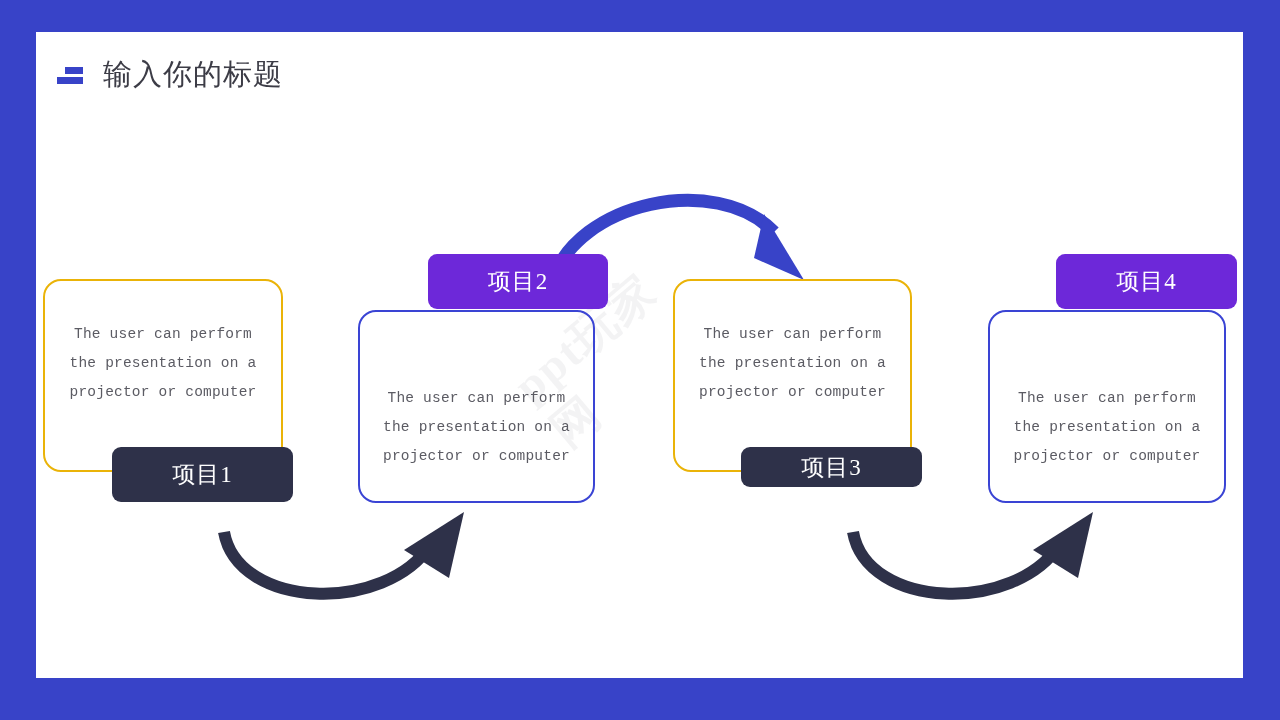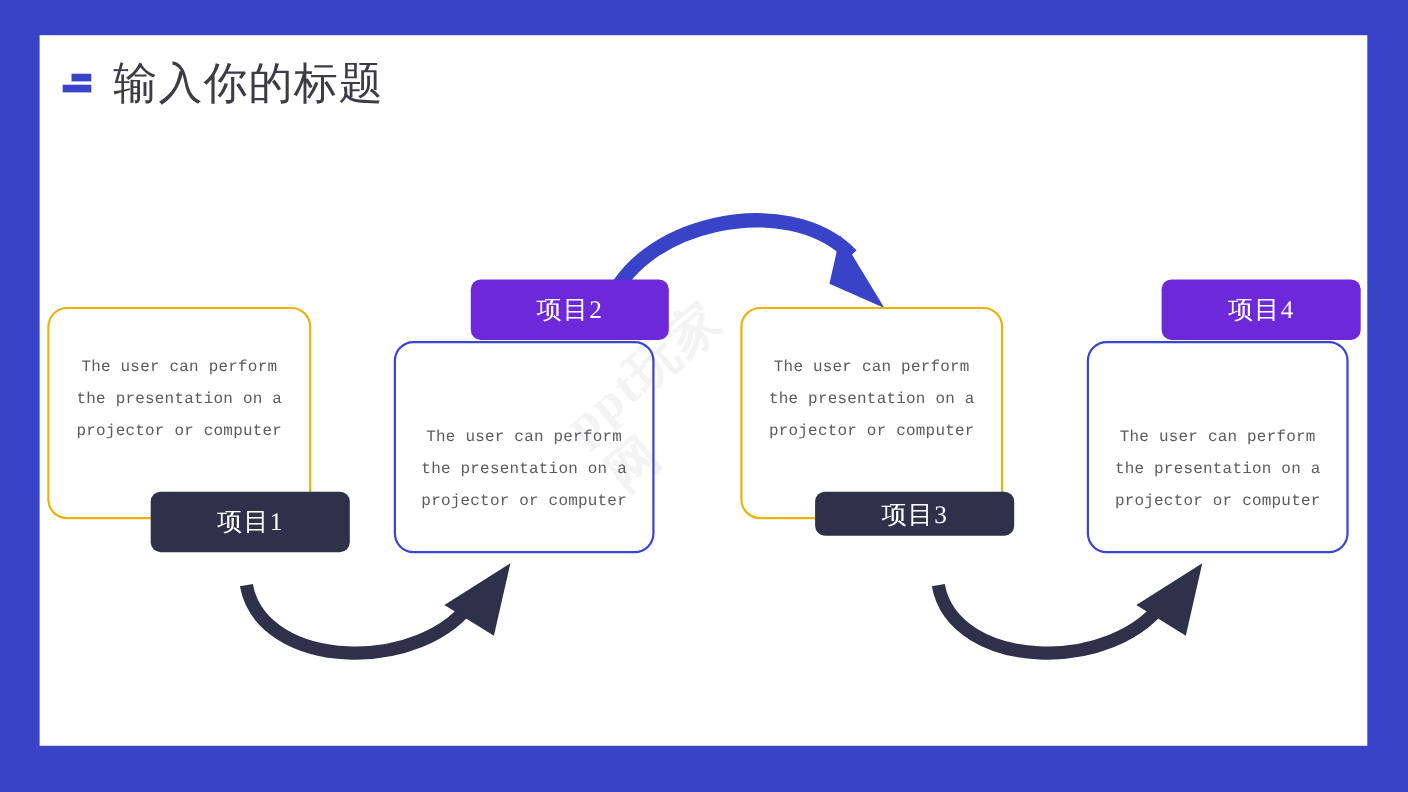"输入你的标题" #page-title { font-size: 40px -> 29px }
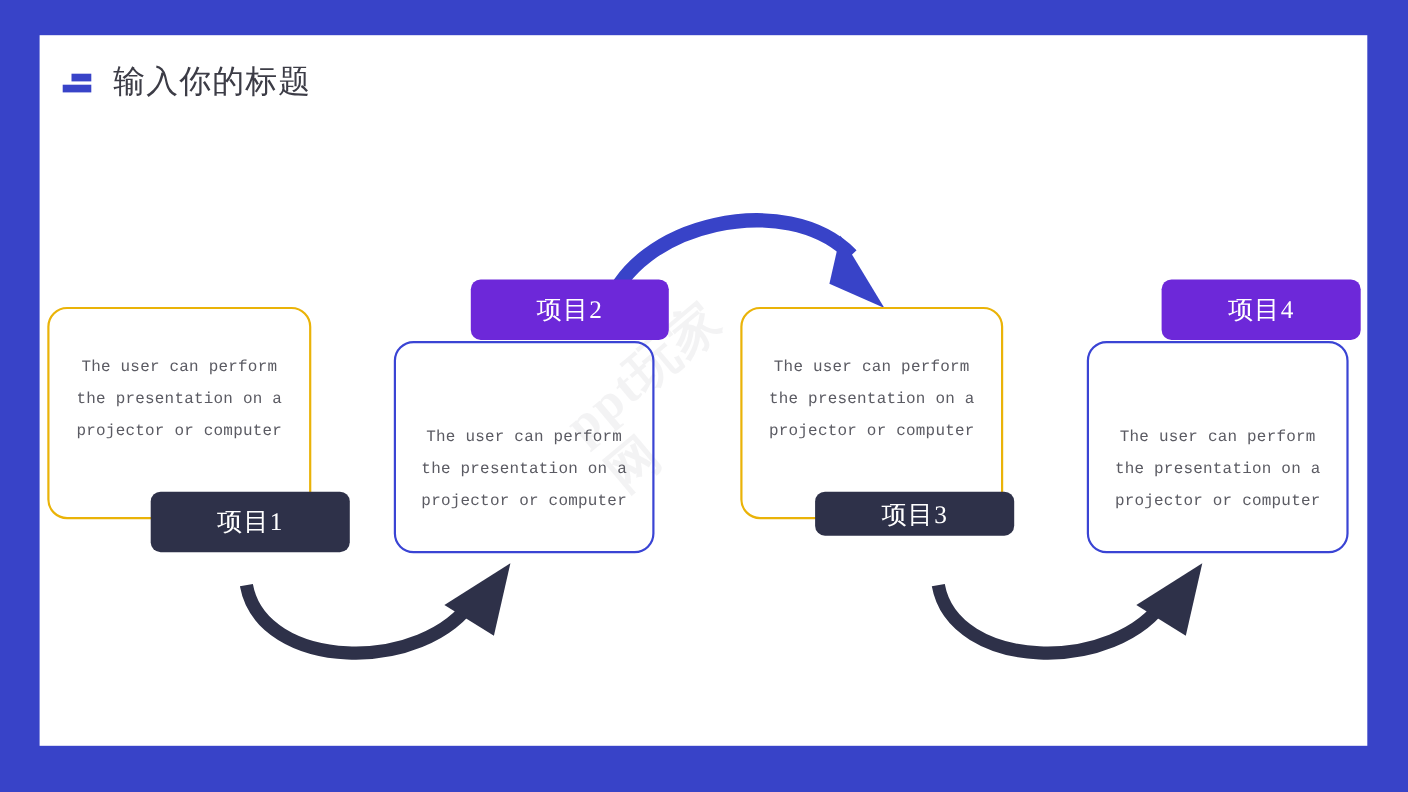"项目1" #label1 { margin-left: 25px -> none }
